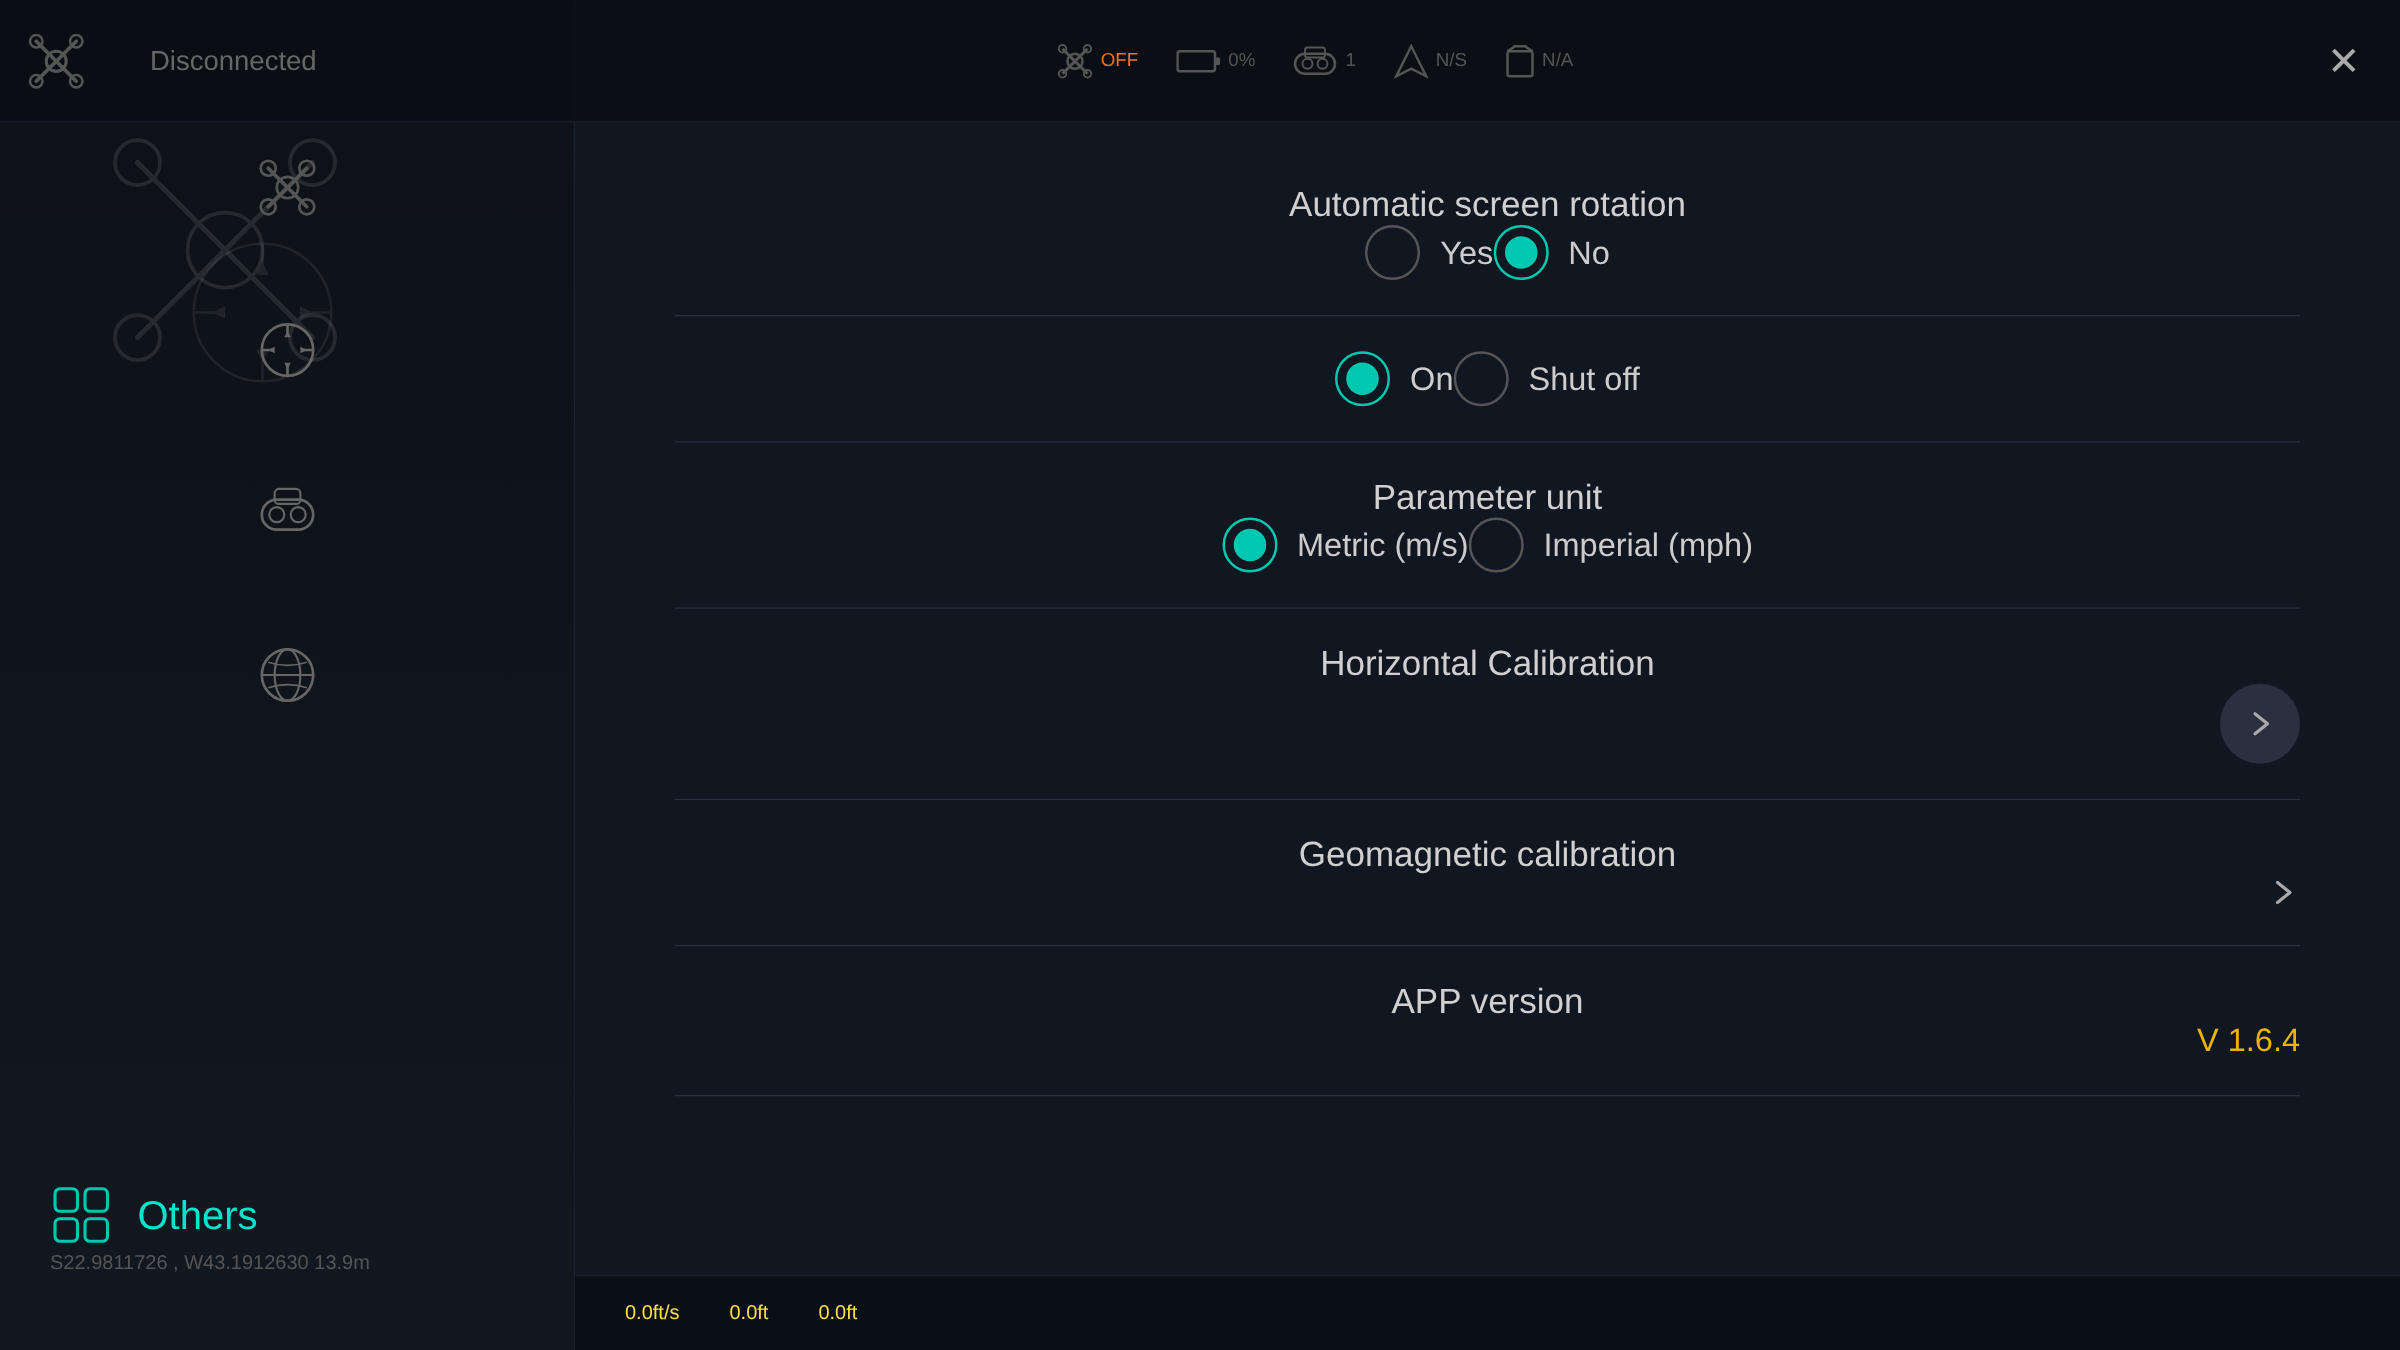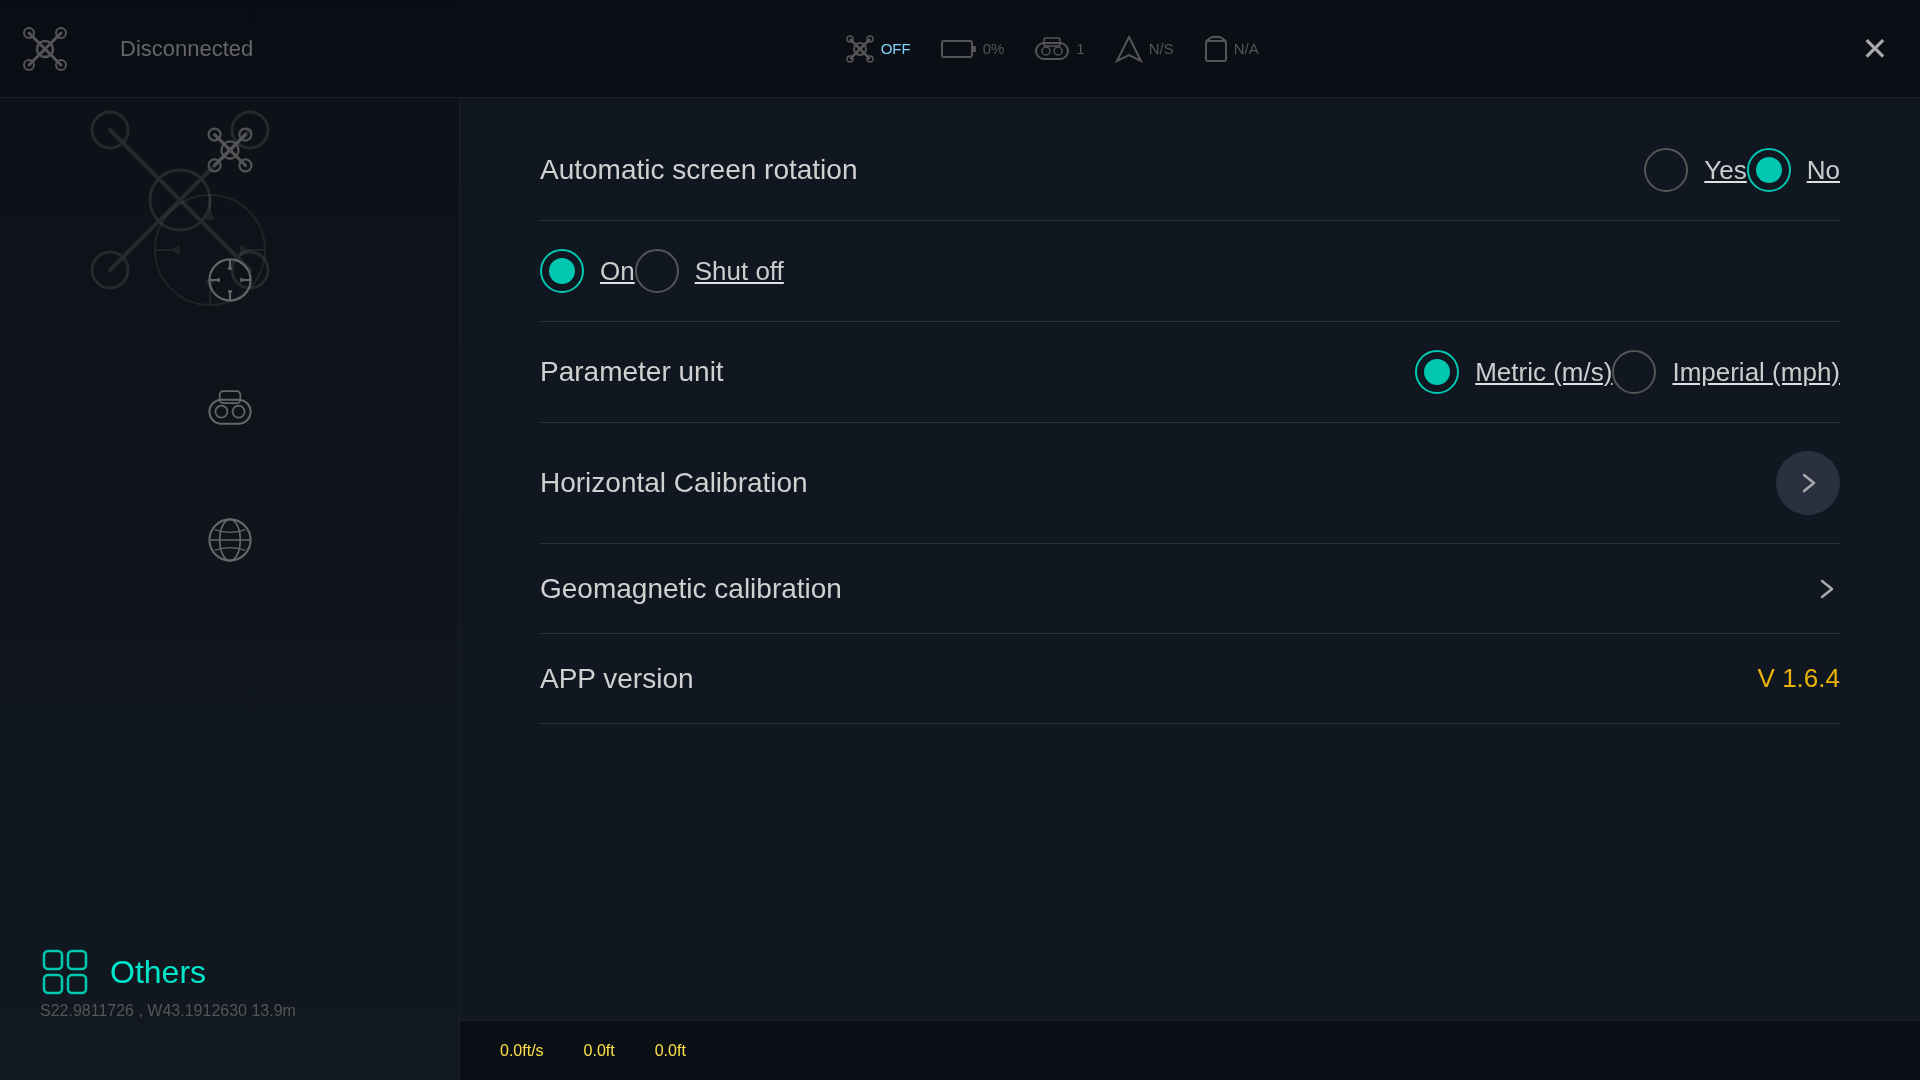"OFF" span { color: #7dd3fc -> #f97316 }
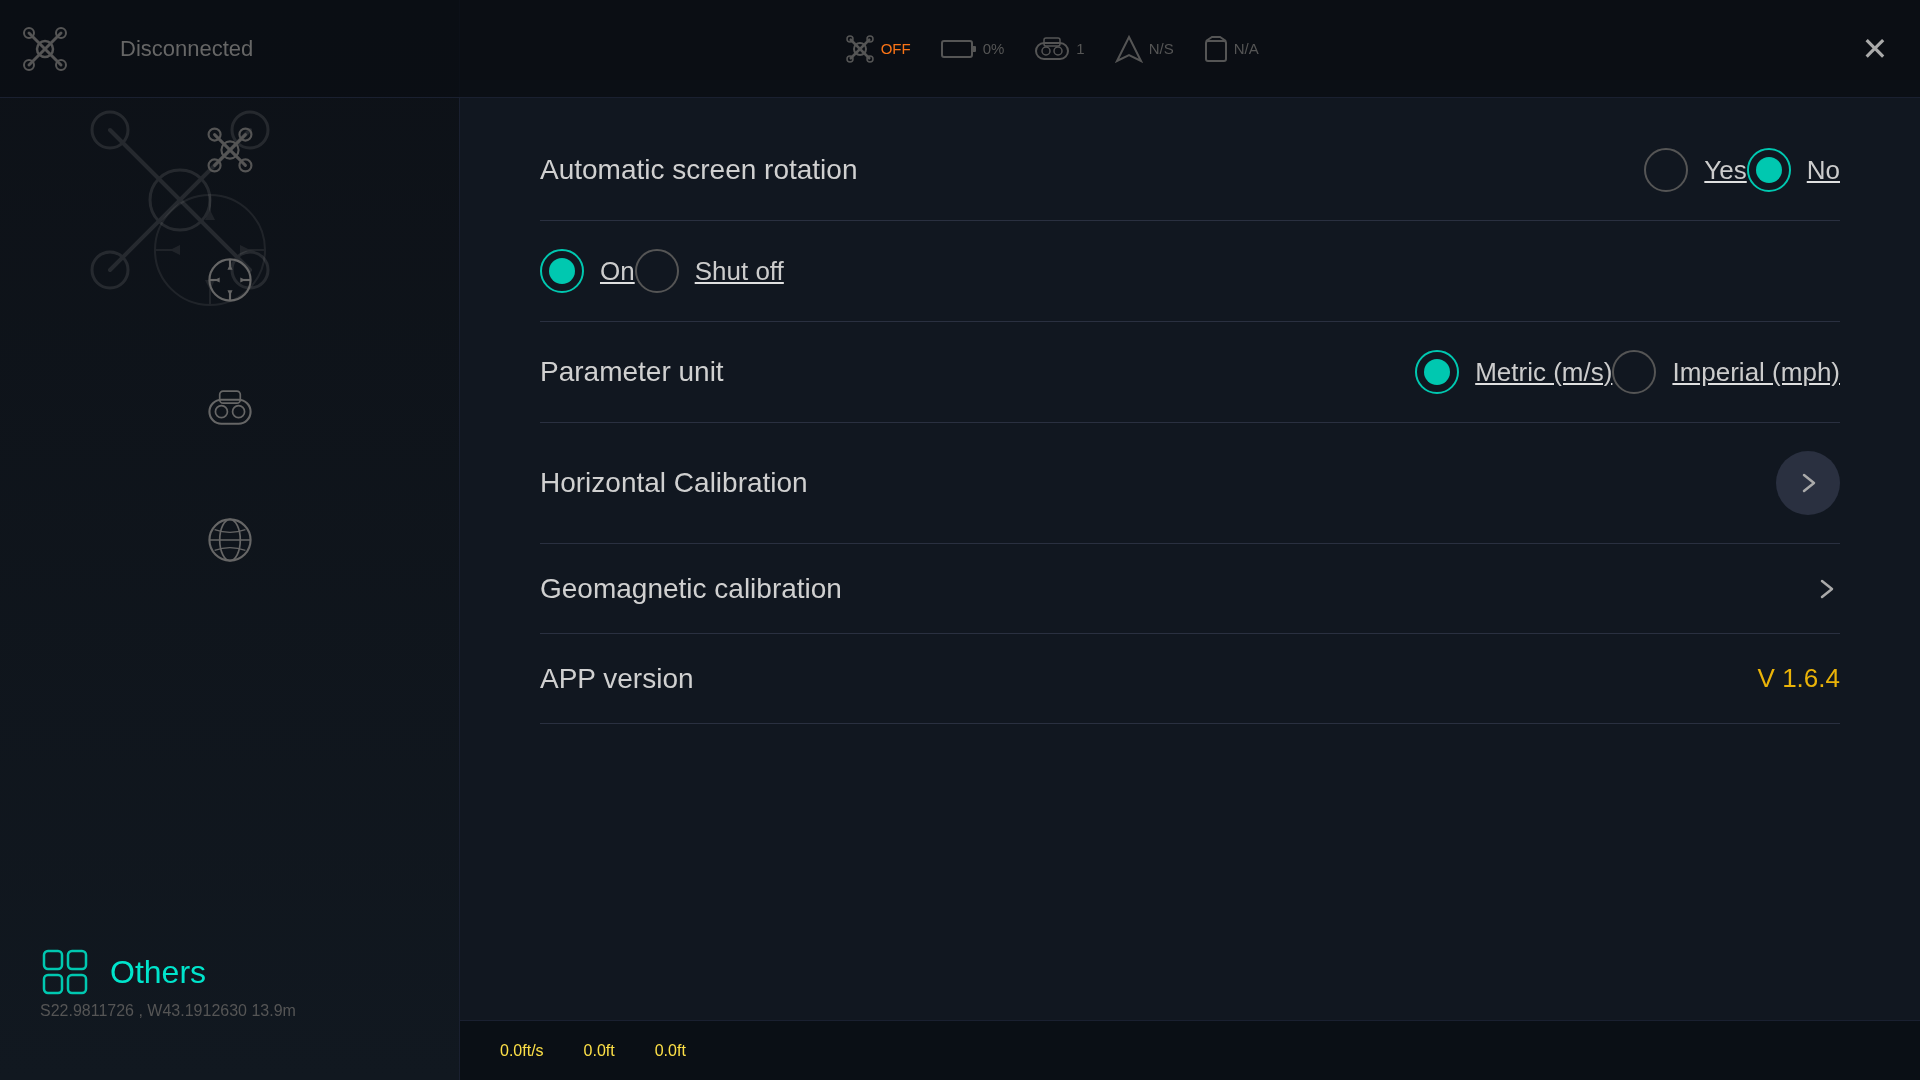"Automatic screen rotation" .setting-row { flex-direction: none -> column }
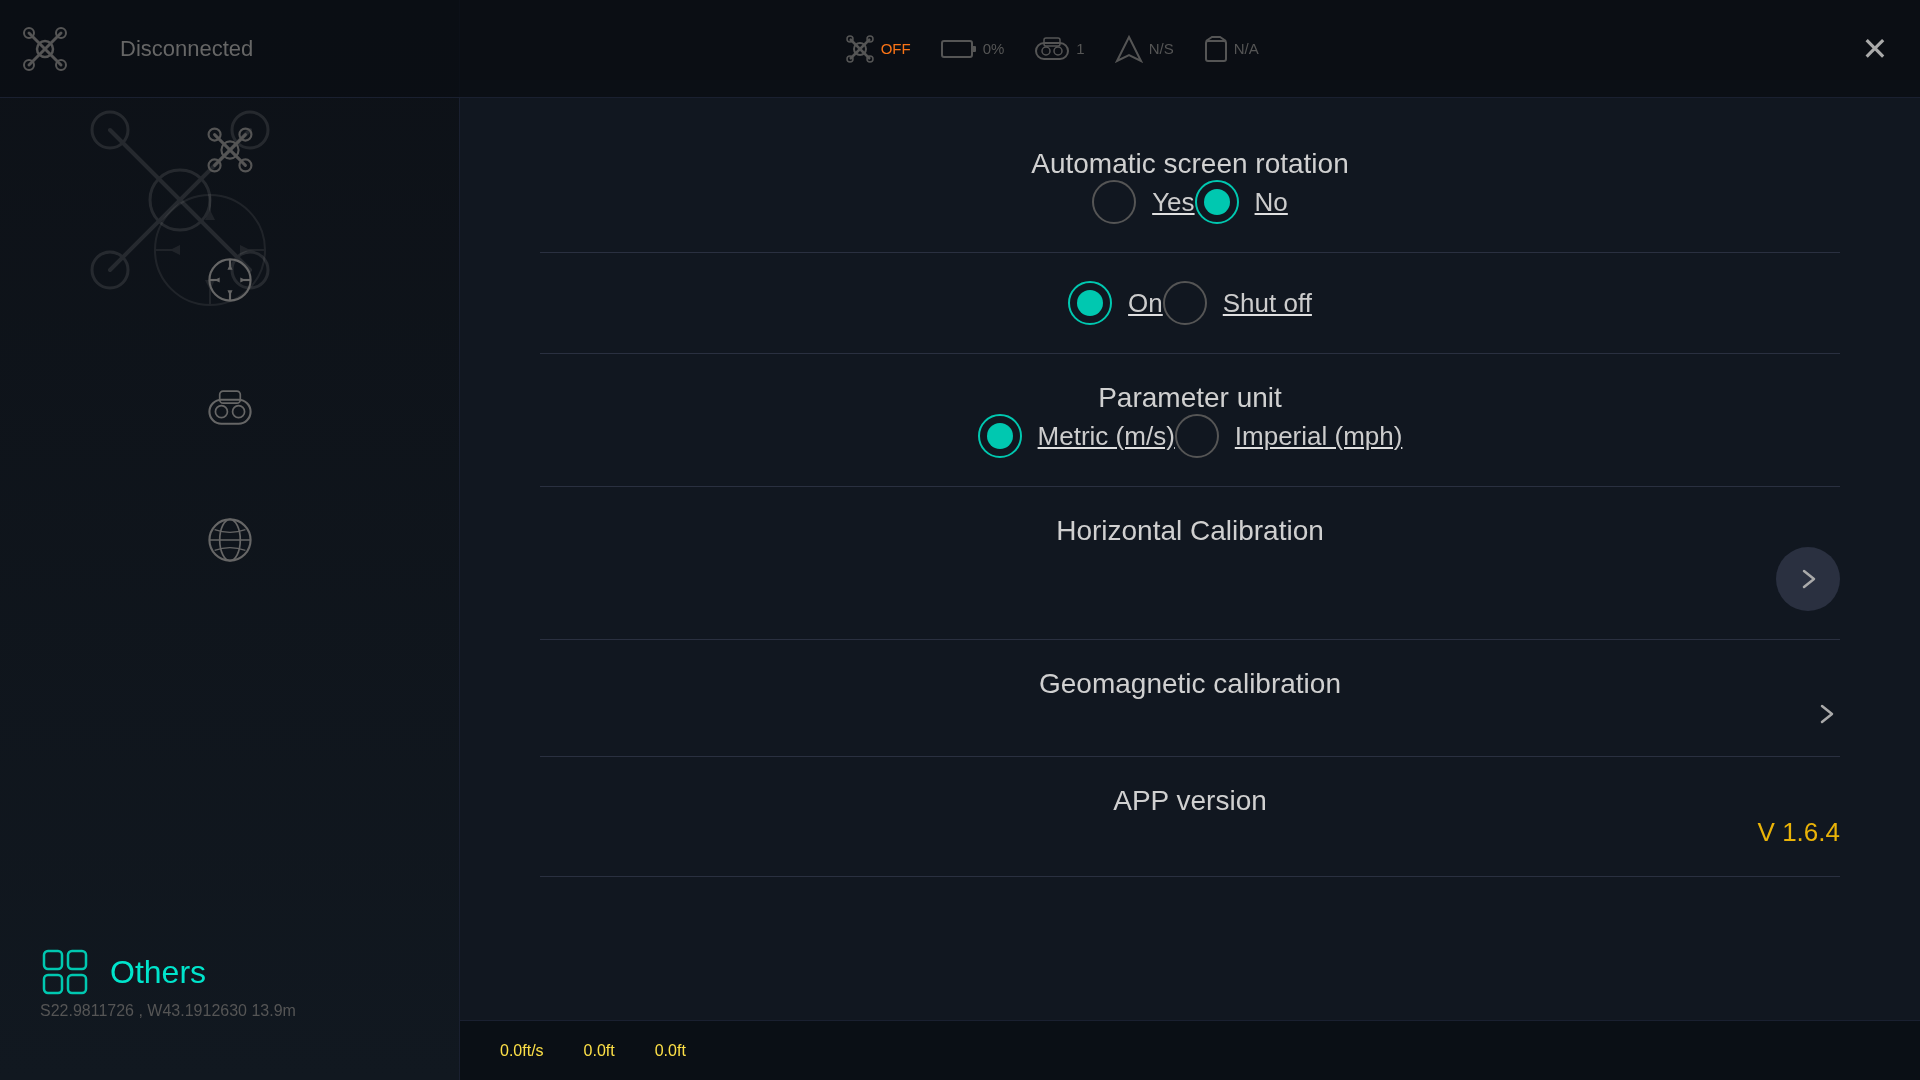"Yes" .radio-group { text-decoration: underline -> none }
